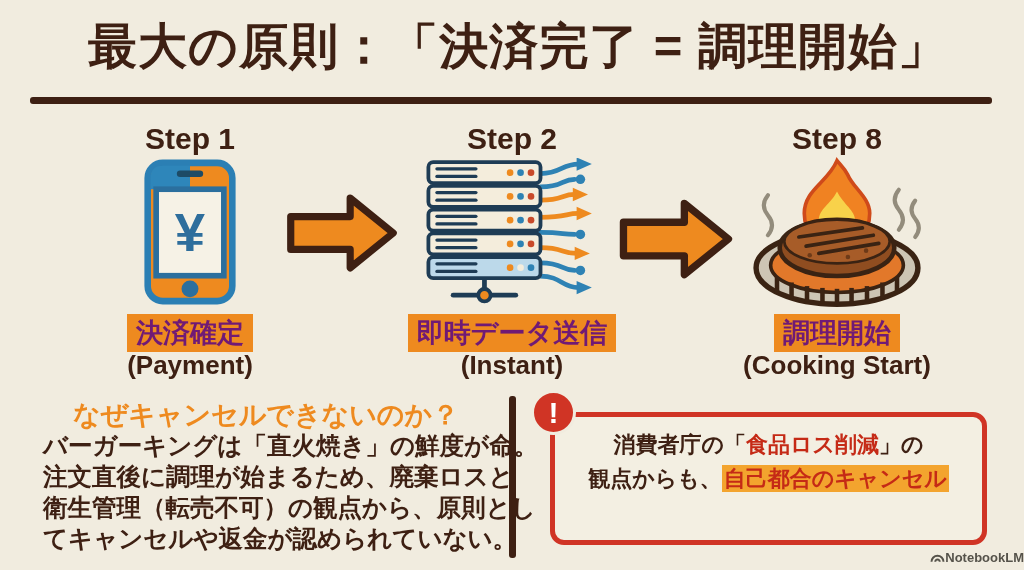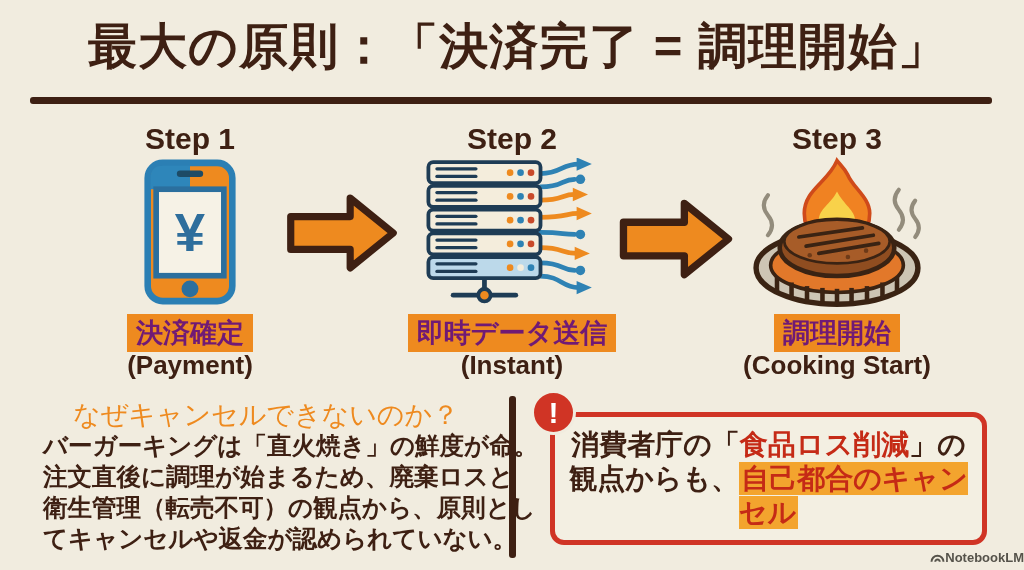"Step 3" div.step-label { text: 3 -> 8 }
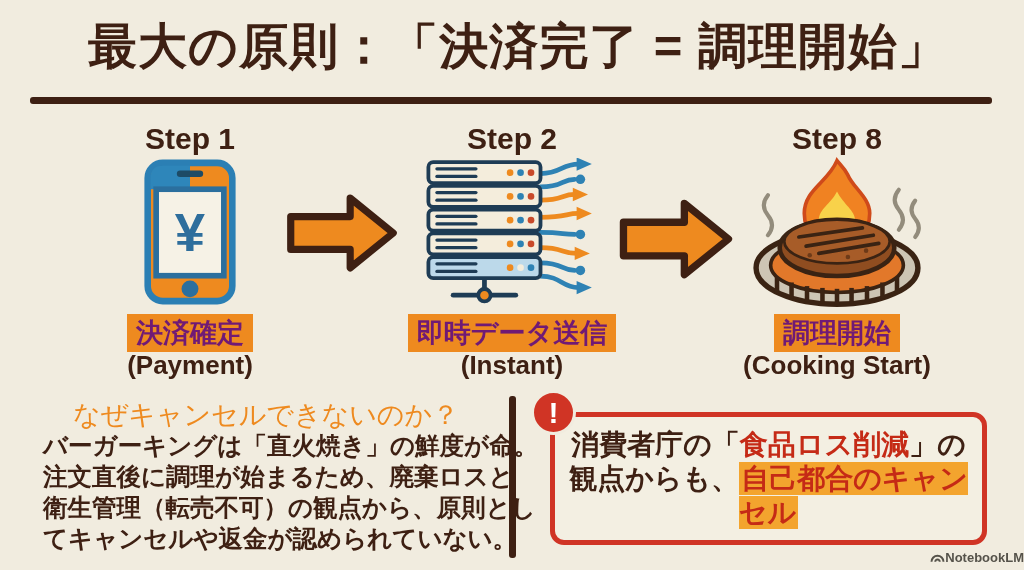"なぜキャンセルできないのか？" .left-heading { font-weight: 400 -> 700 }
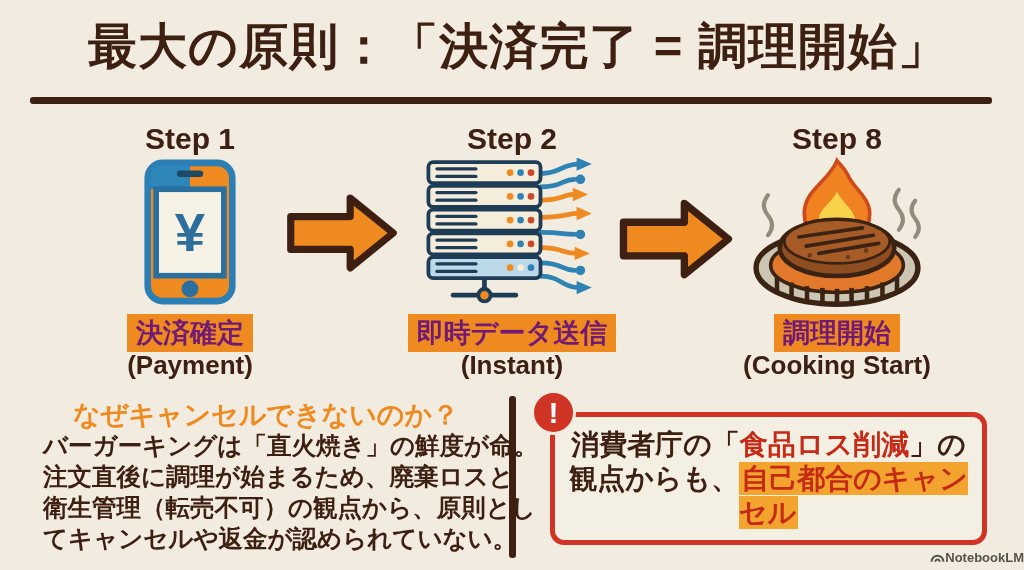"消費者庁の「食品ロス削減」の" .alert-text { font-size: 28px -> 22px }
